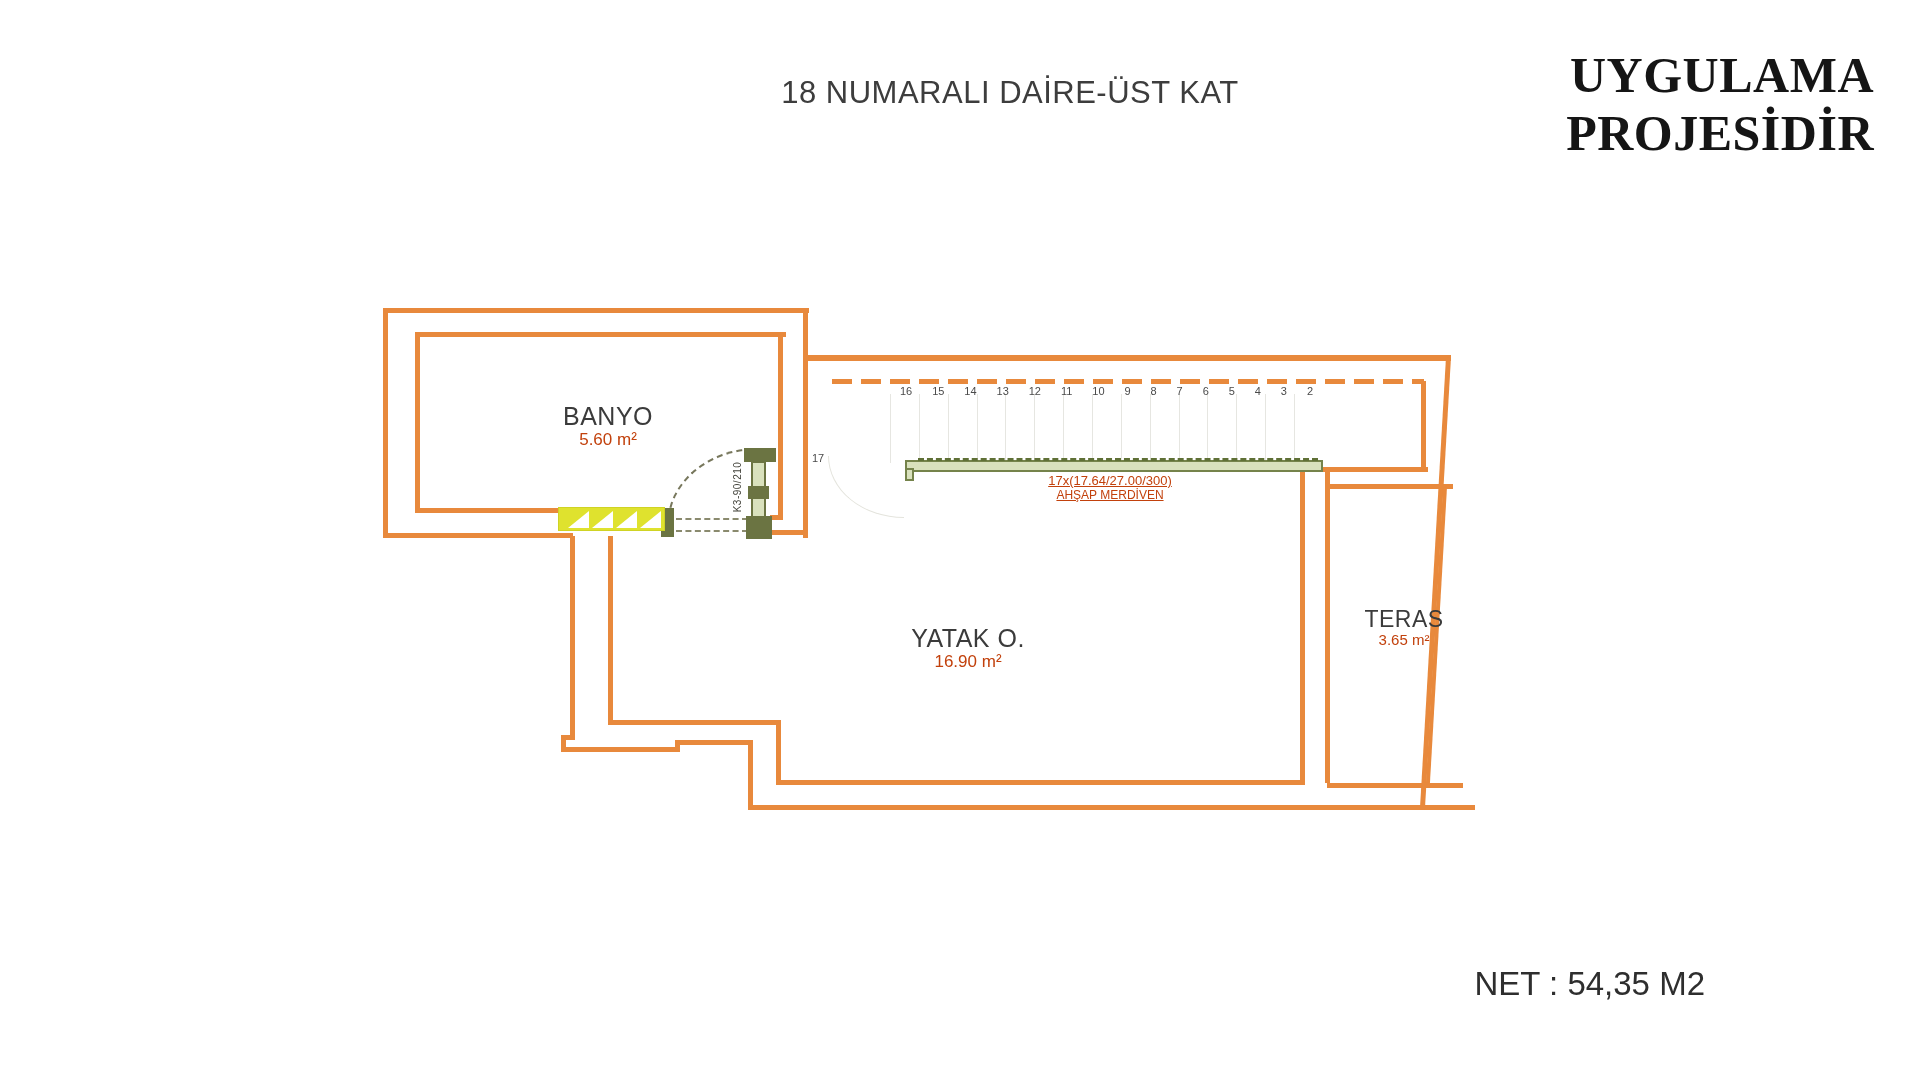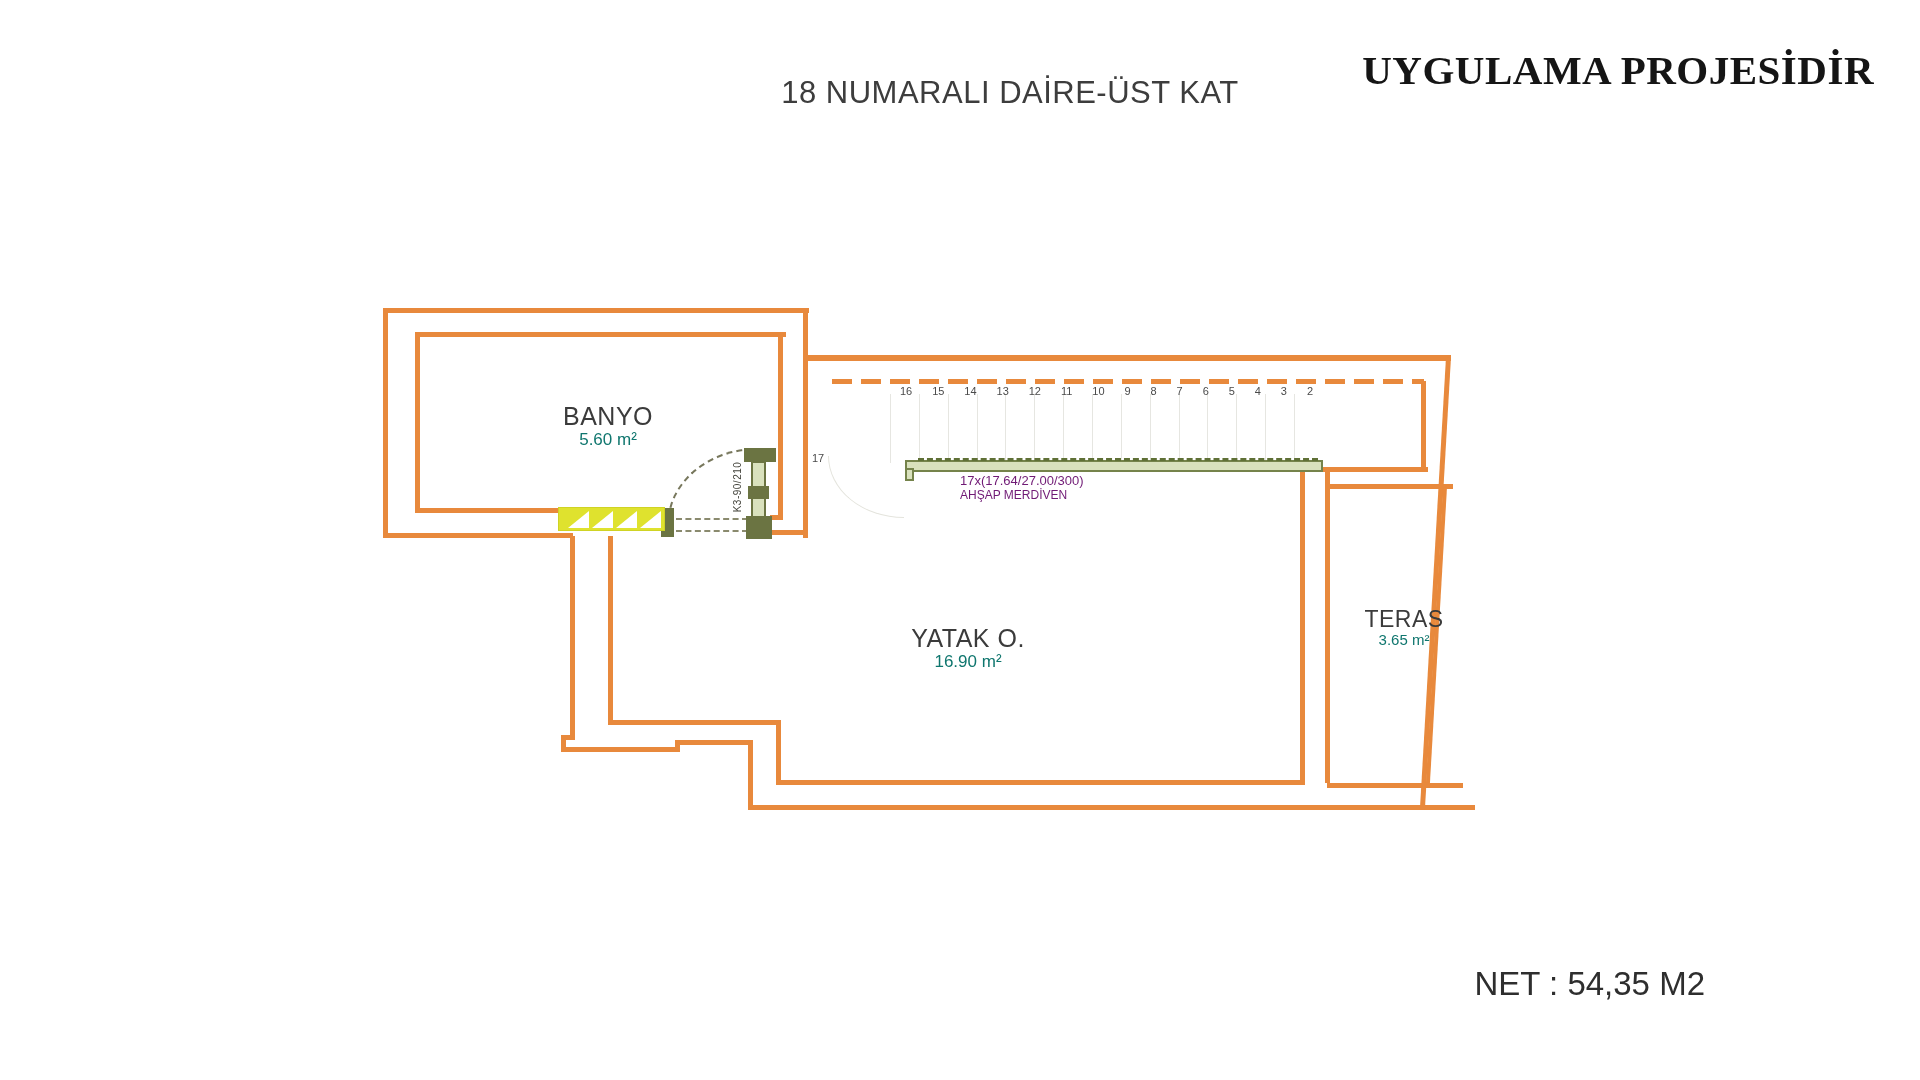"UYGULAMA PROJESİDİR" .stamp { font-size: 41px -> 50px }
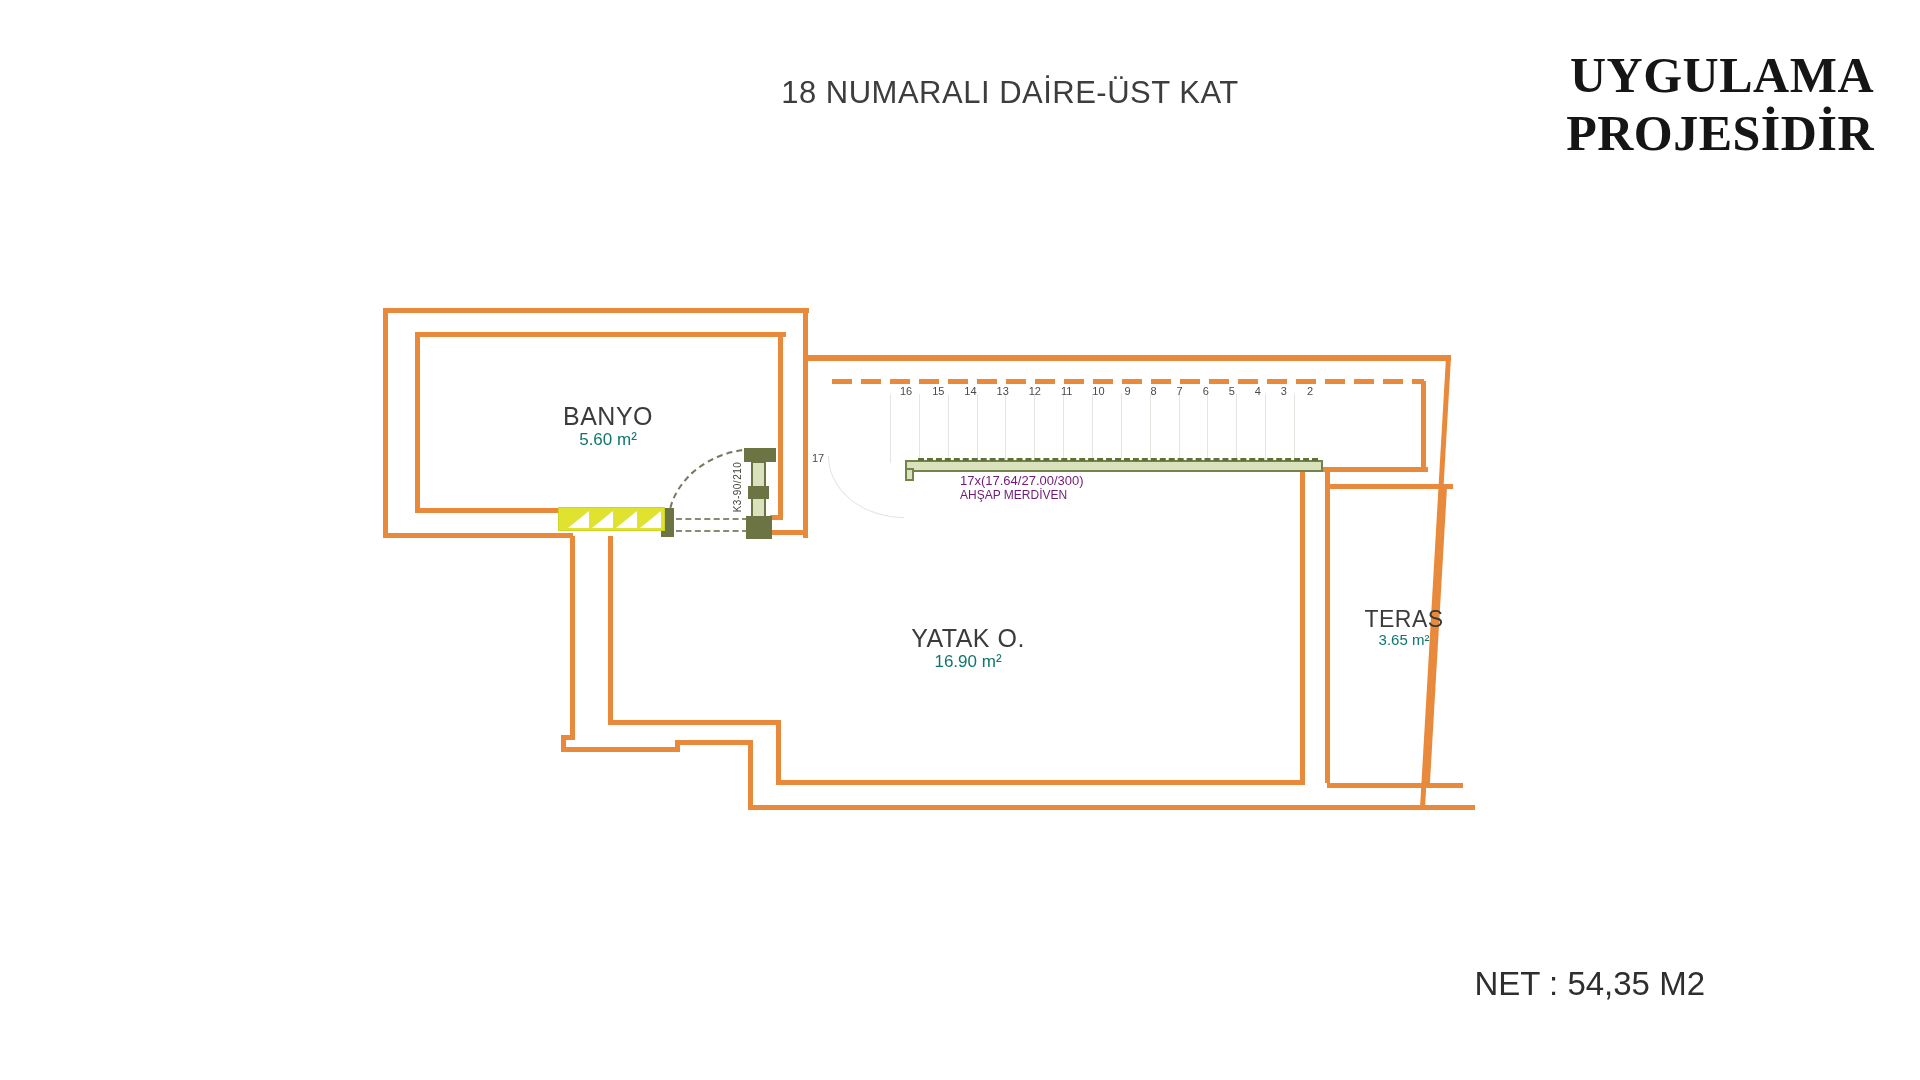"5.60 m²" .room-area { color: #0f766e -> #c2410c }
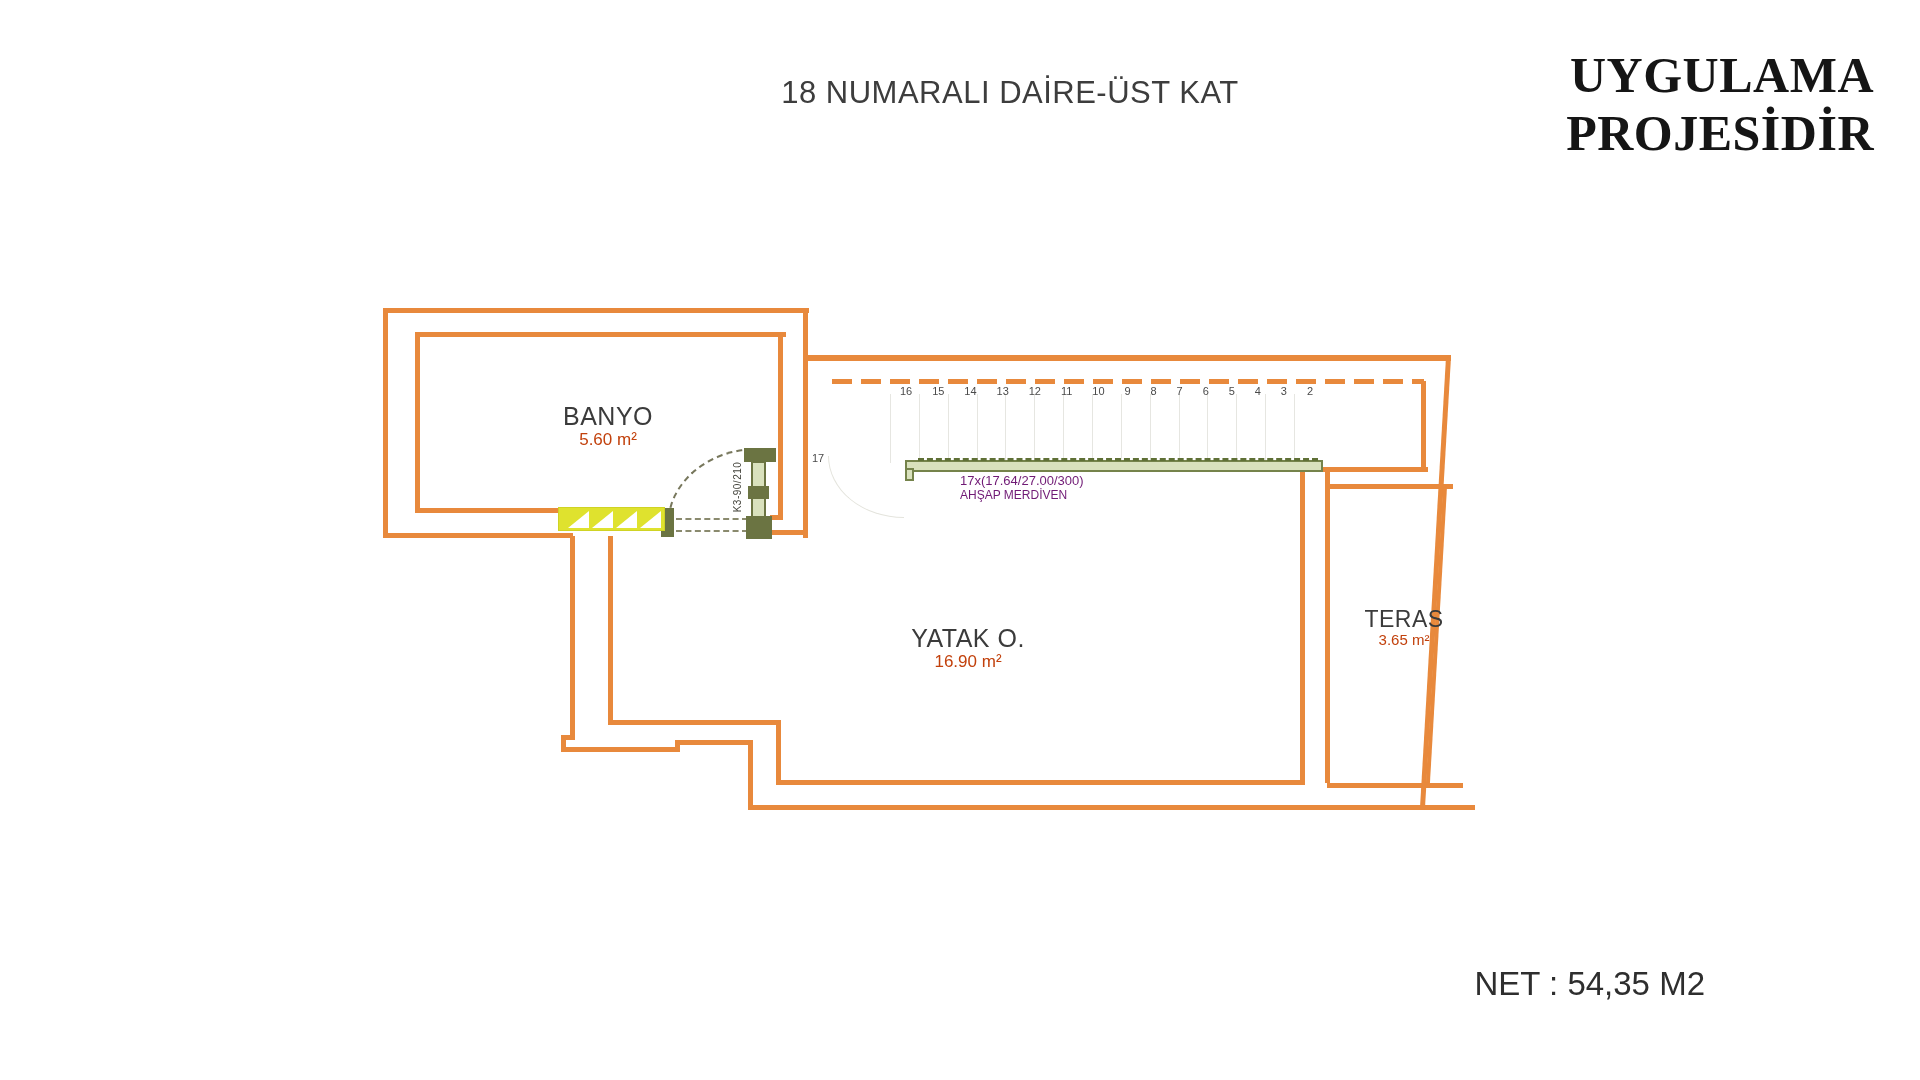"17x(17.64/27.00/300)" .stair-note { color: #701a75 -> #c2410c; text-align: none -> center; text-decoration: none -> underline }
